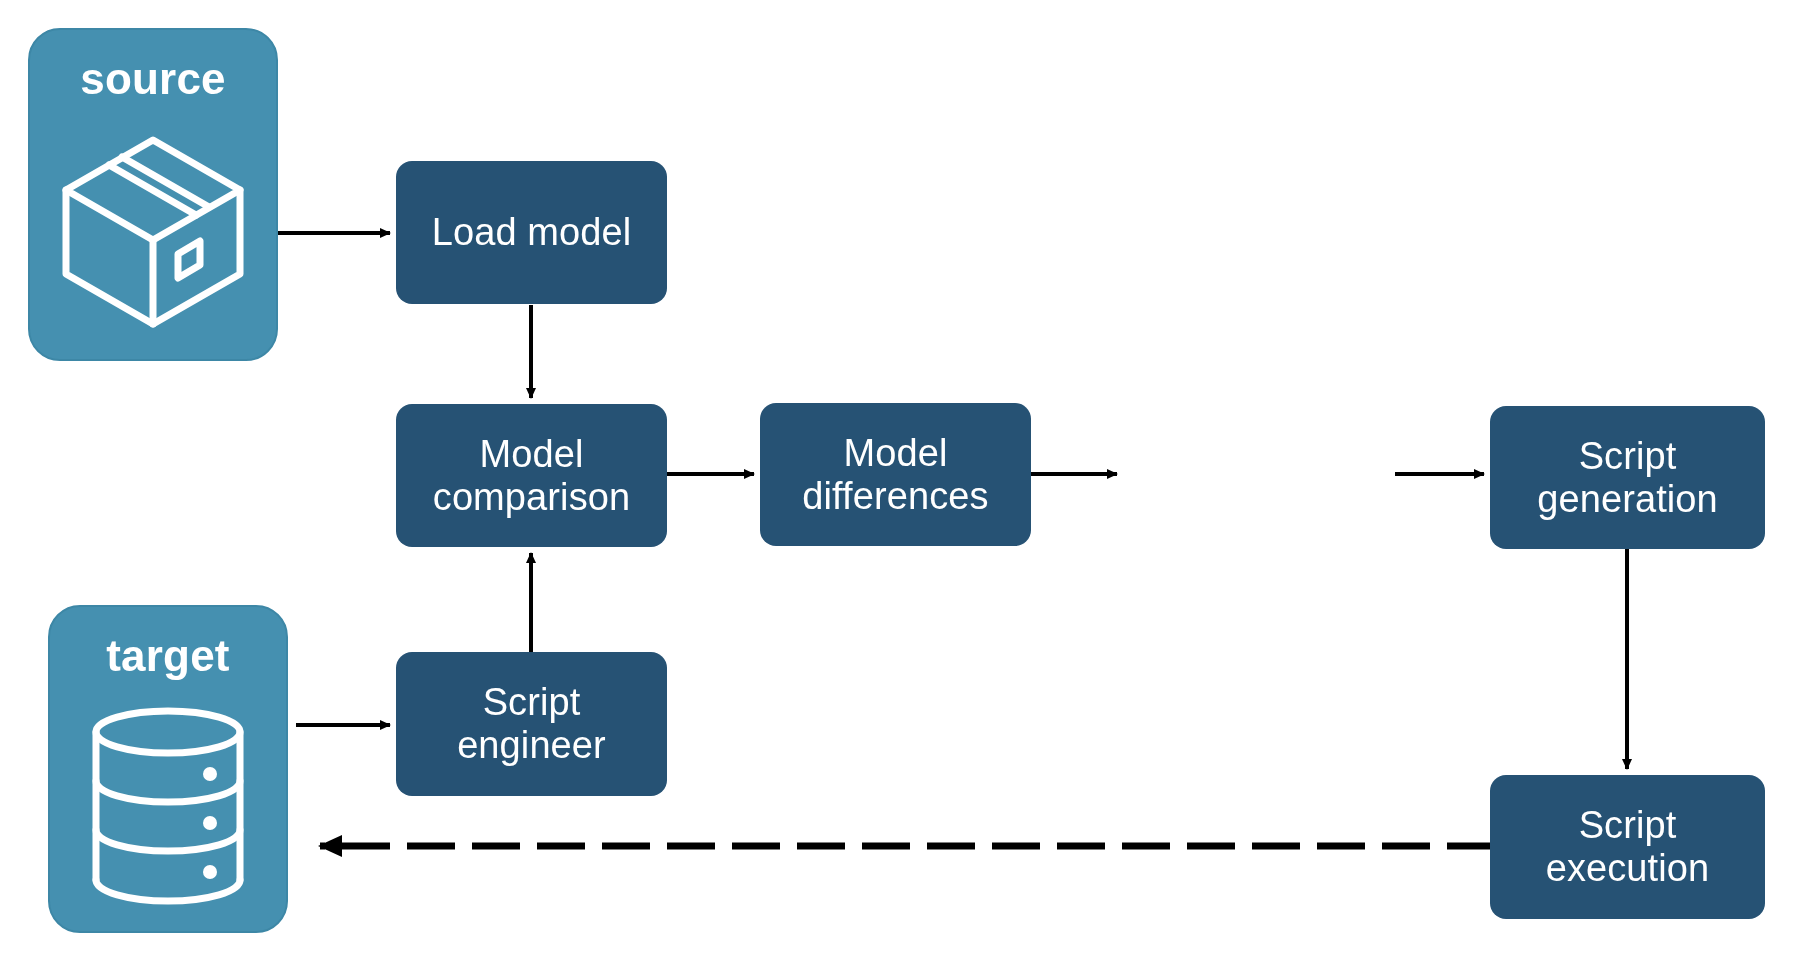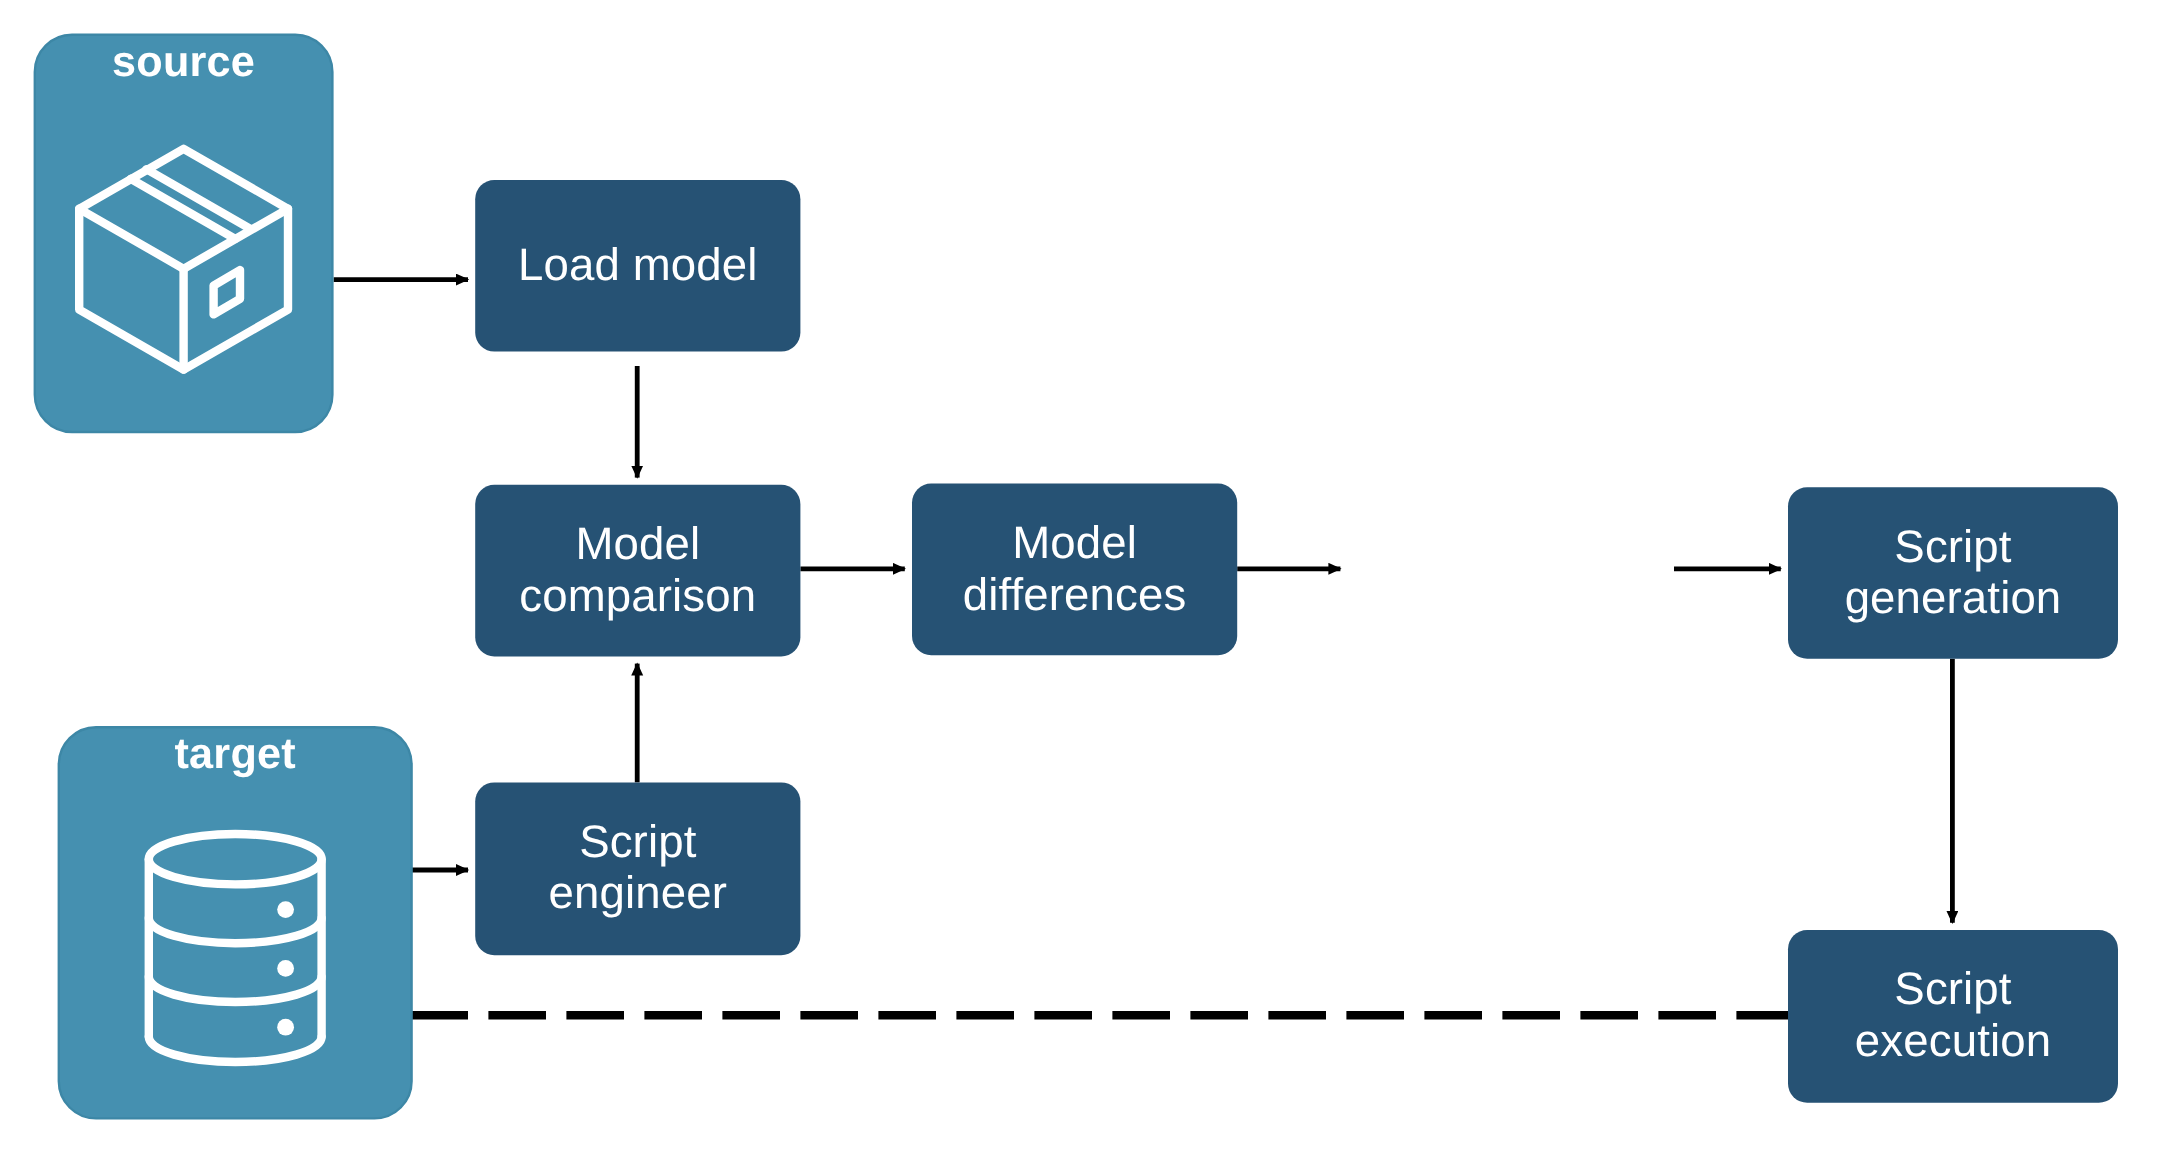"source" .endpoint-title { font-size: 36px -> 44px; margin-top: none -> 24px }
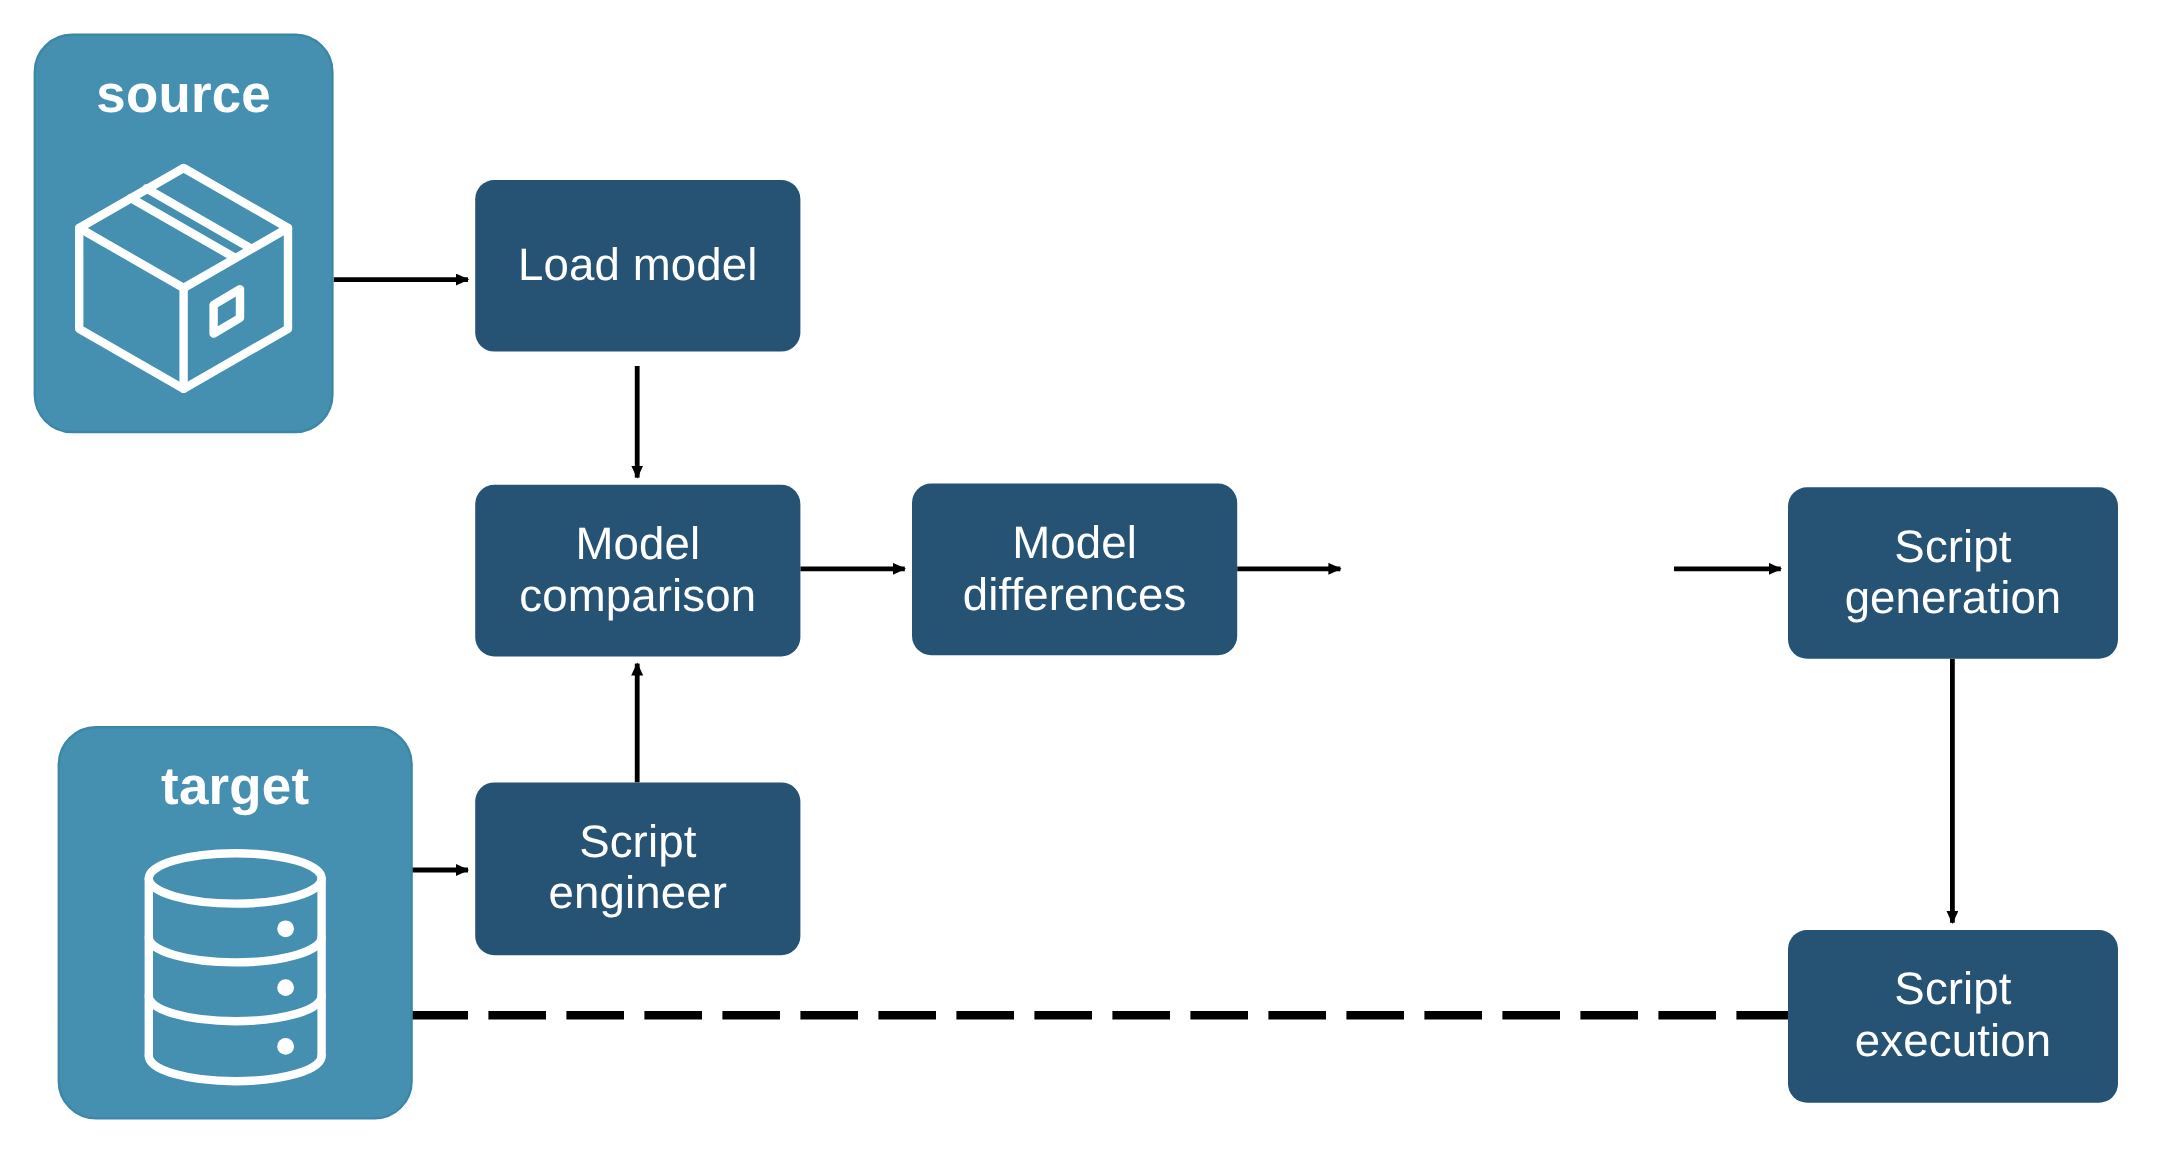"Load model" div.node { top: 150px -> 161px }
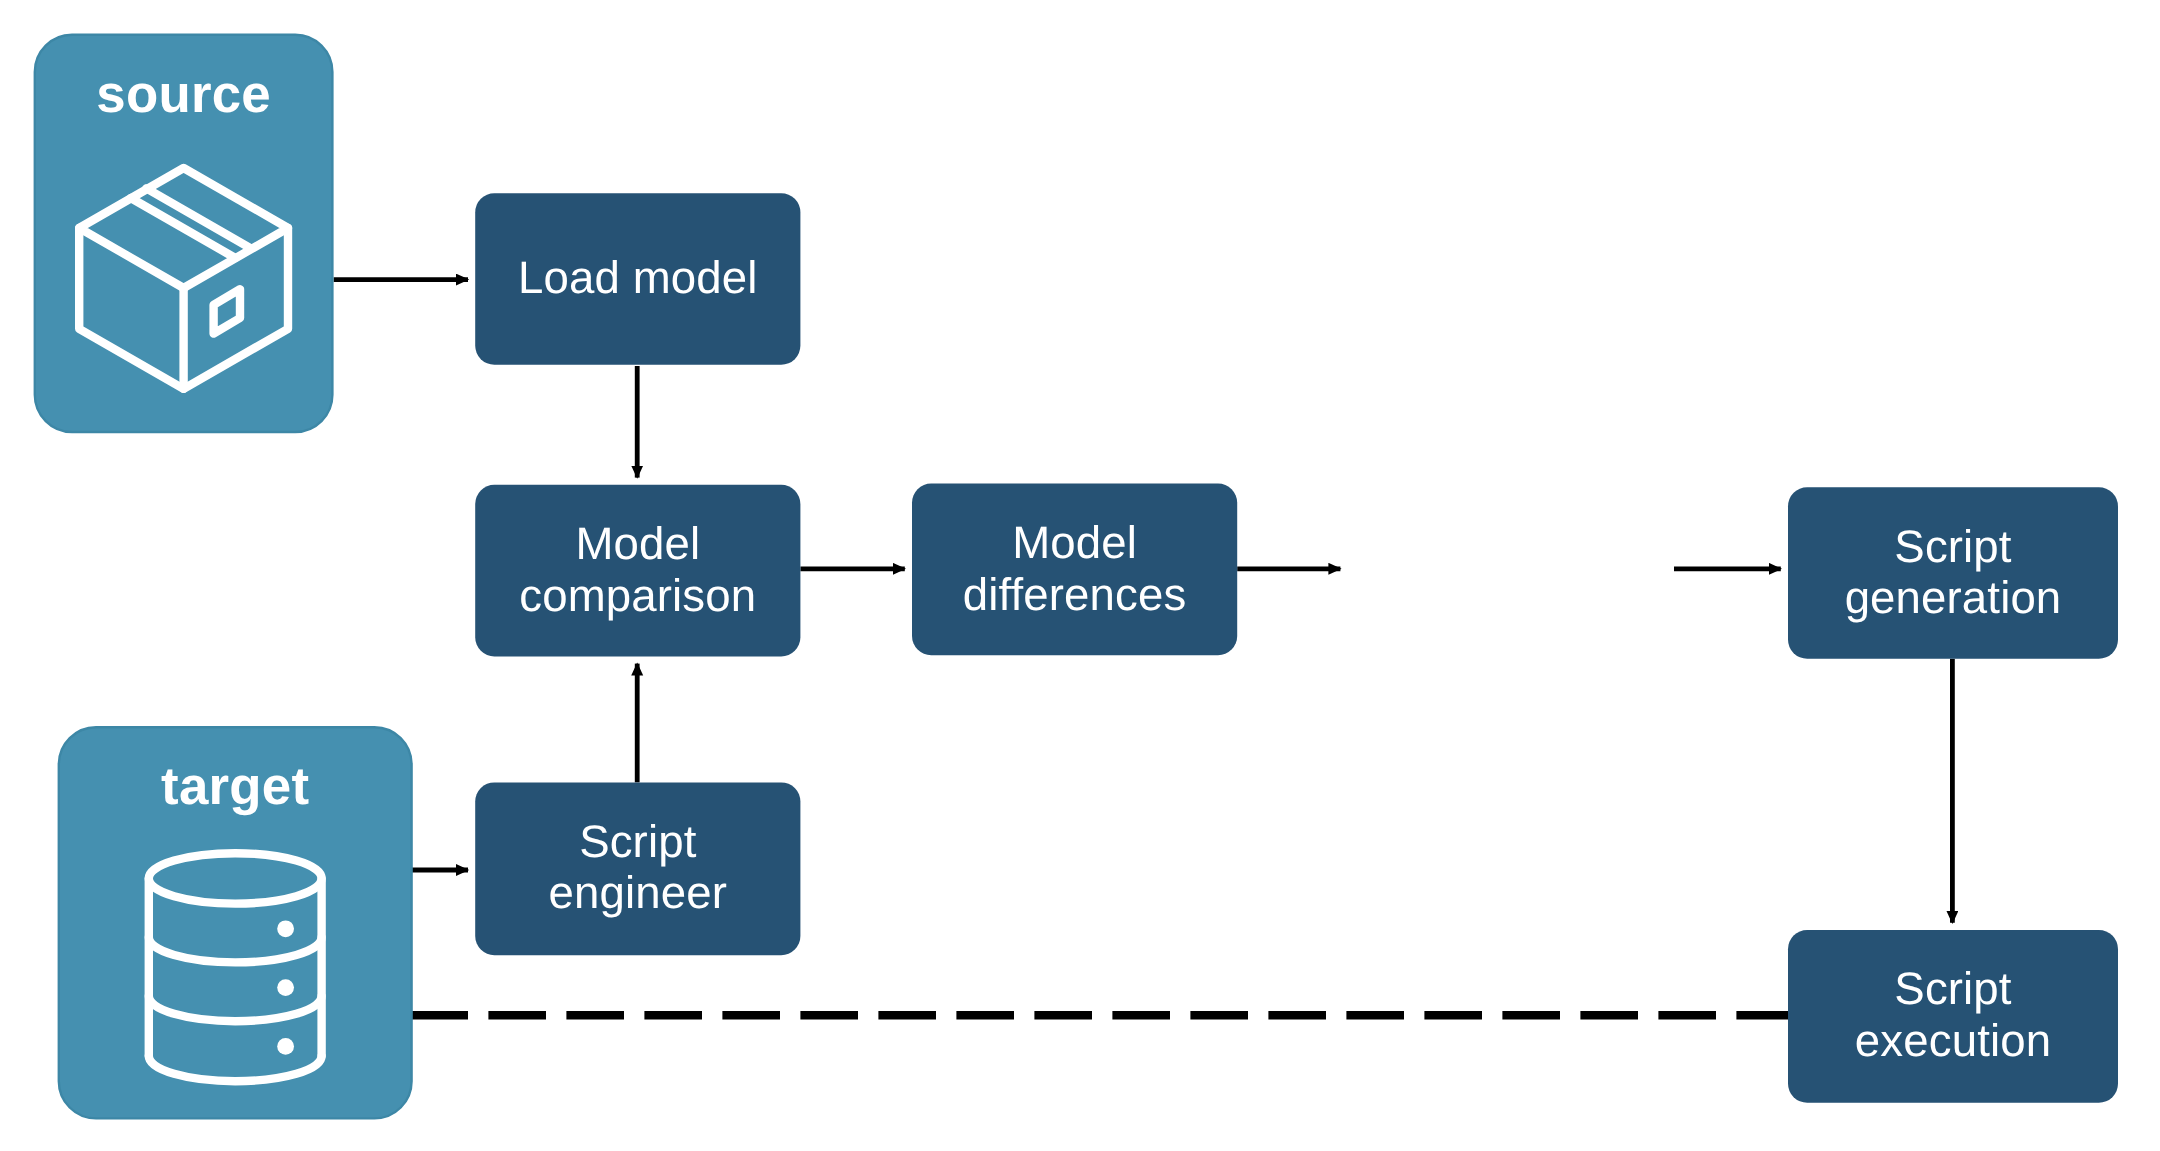"target" div.node { width: 296px -> 240px }
